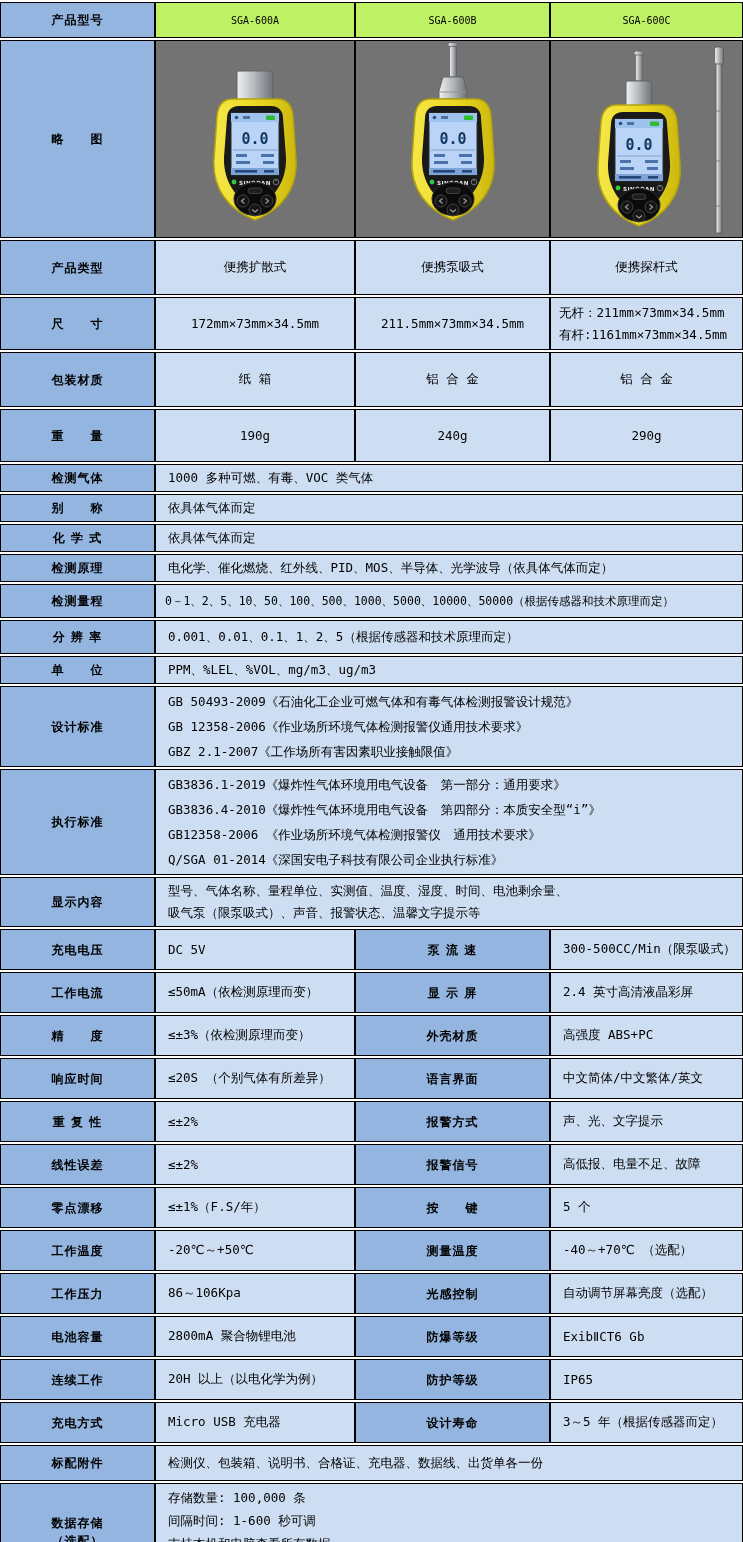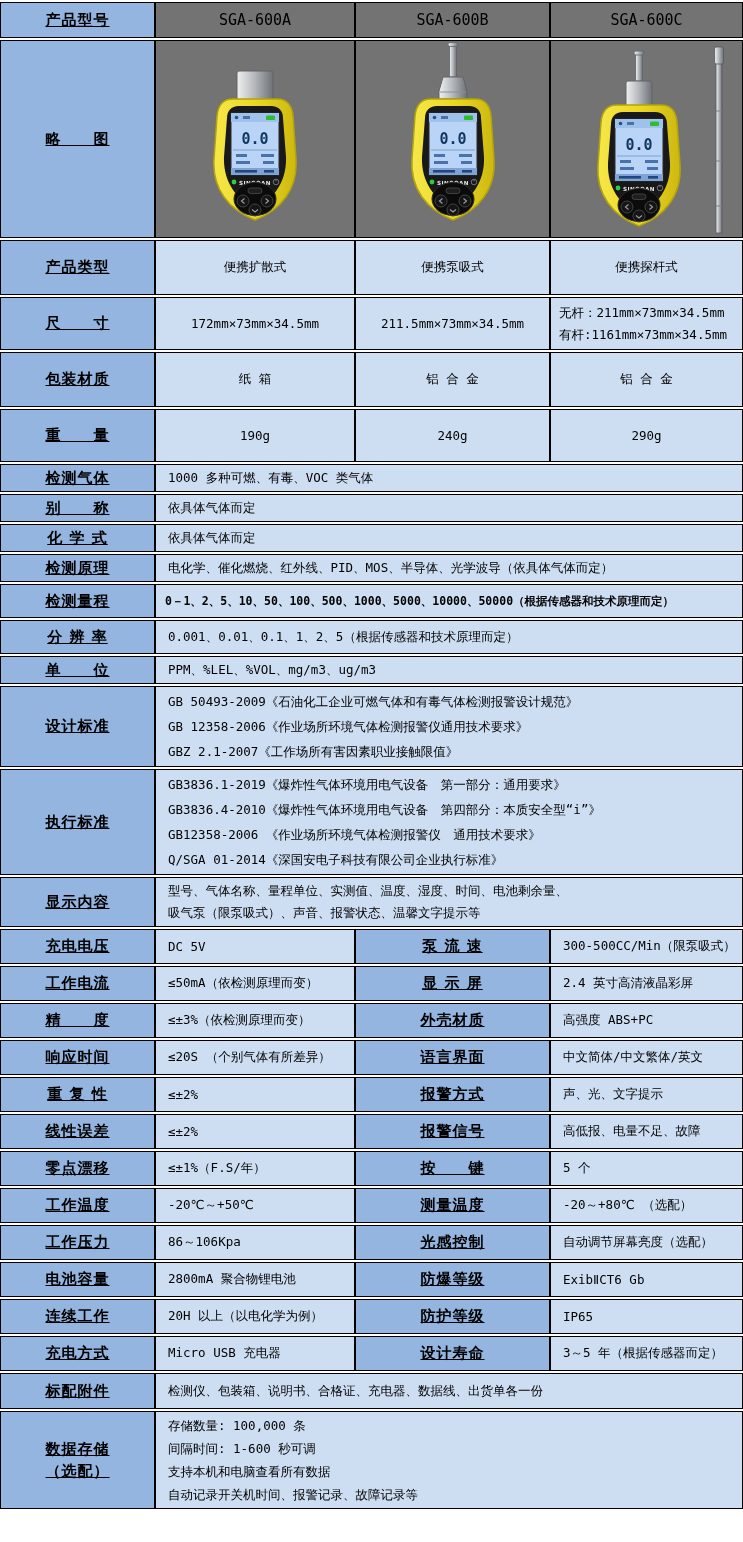"产品型号" .lbl { font-size: 15px -> 12px; text-decoration: underline -> none }
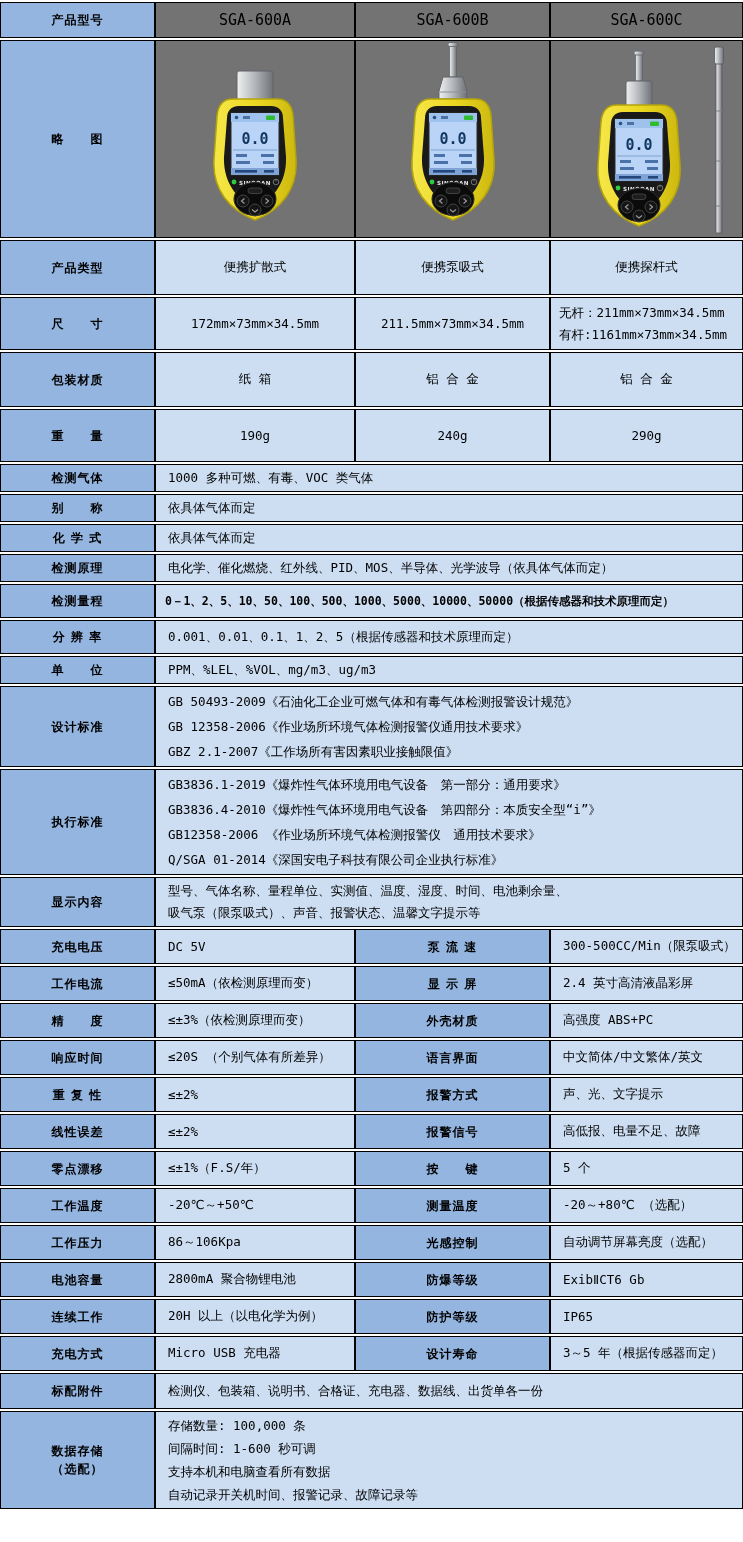"SGA-600A" .hdr { background: #737373 -> #bef264; font-size: 15px -> 10px }
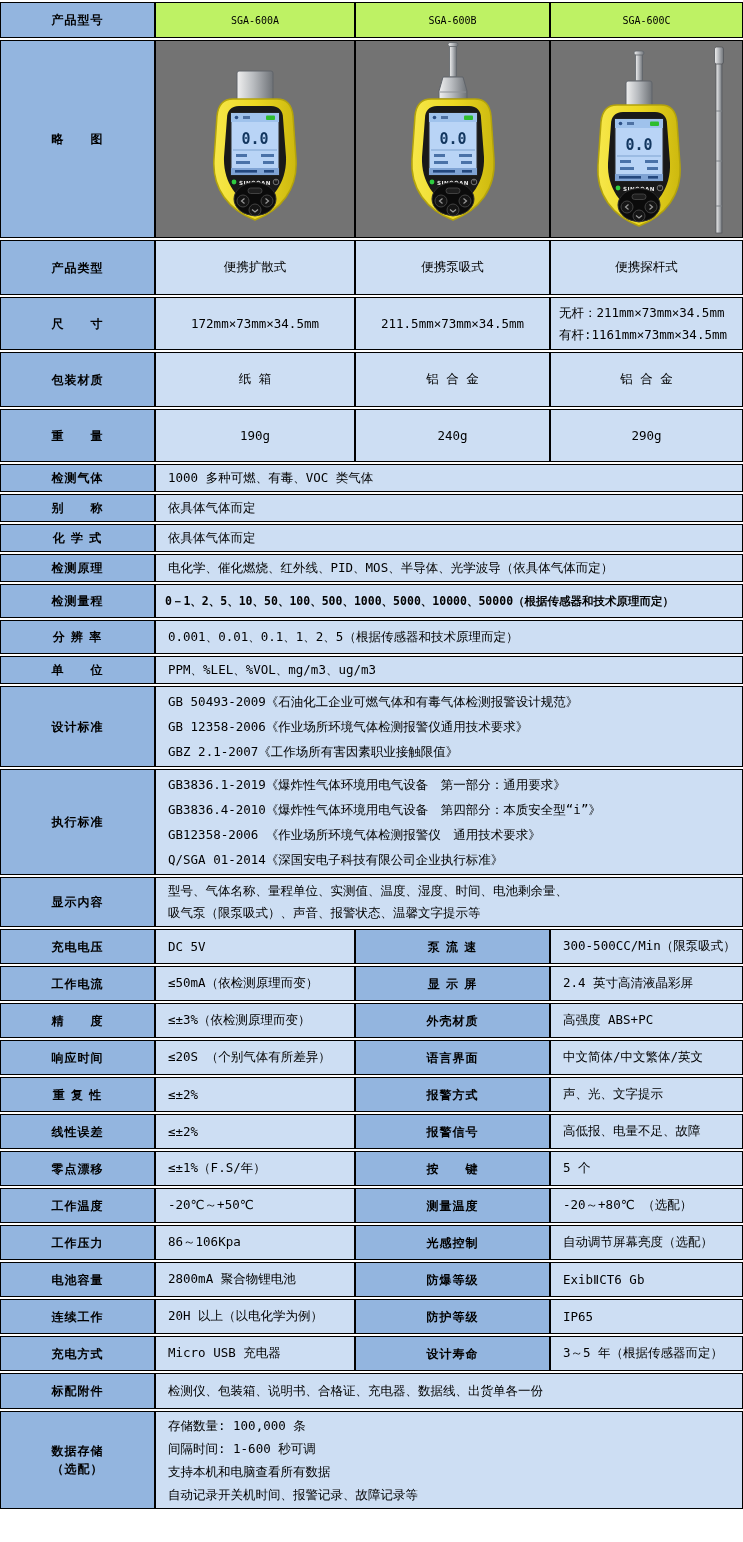"0－1、2、5、10、50、100、500、1000、5000、10000、50" .val.tight { font-weight: bold -> none }
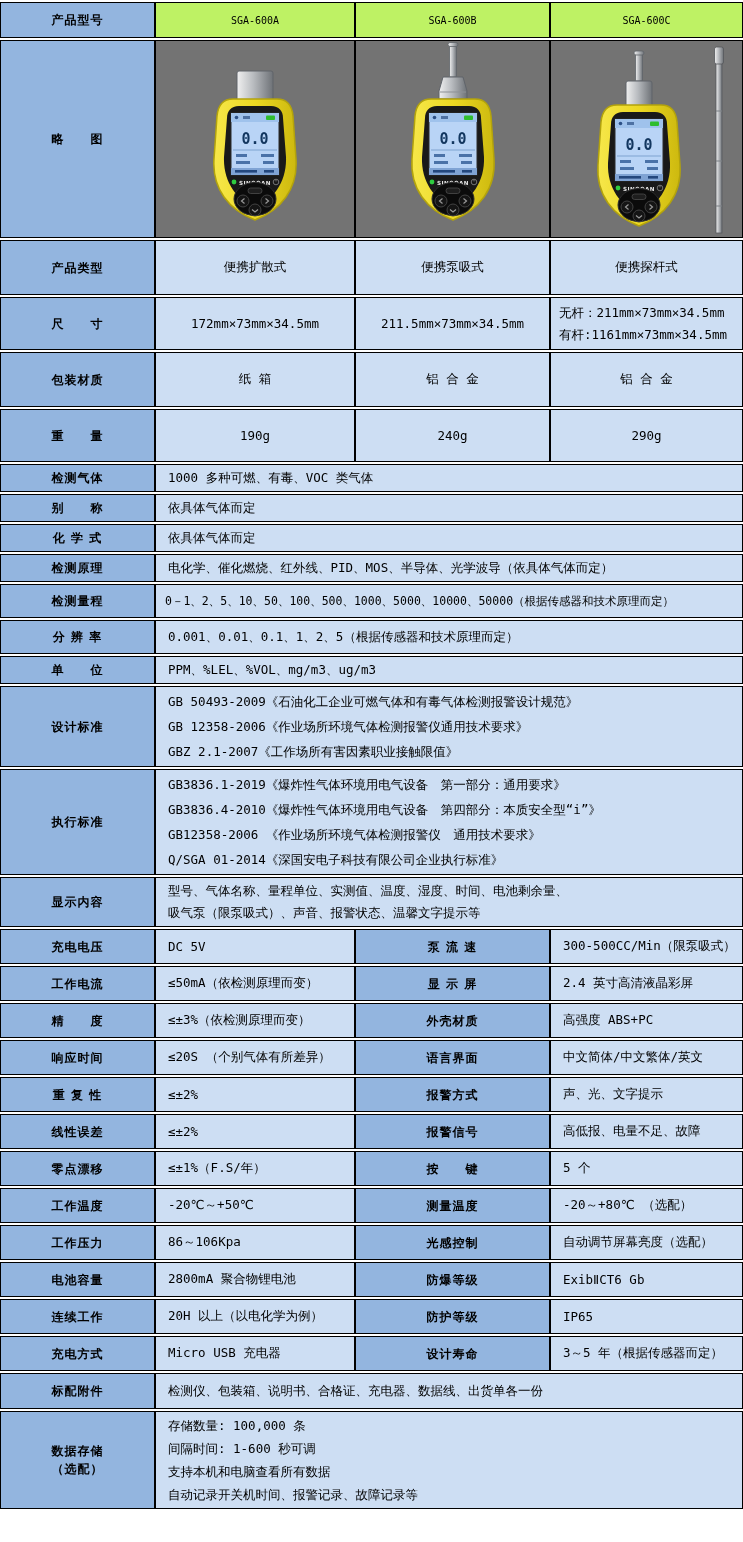"充电电压" .rh-sp { height: 35px -> 41px }
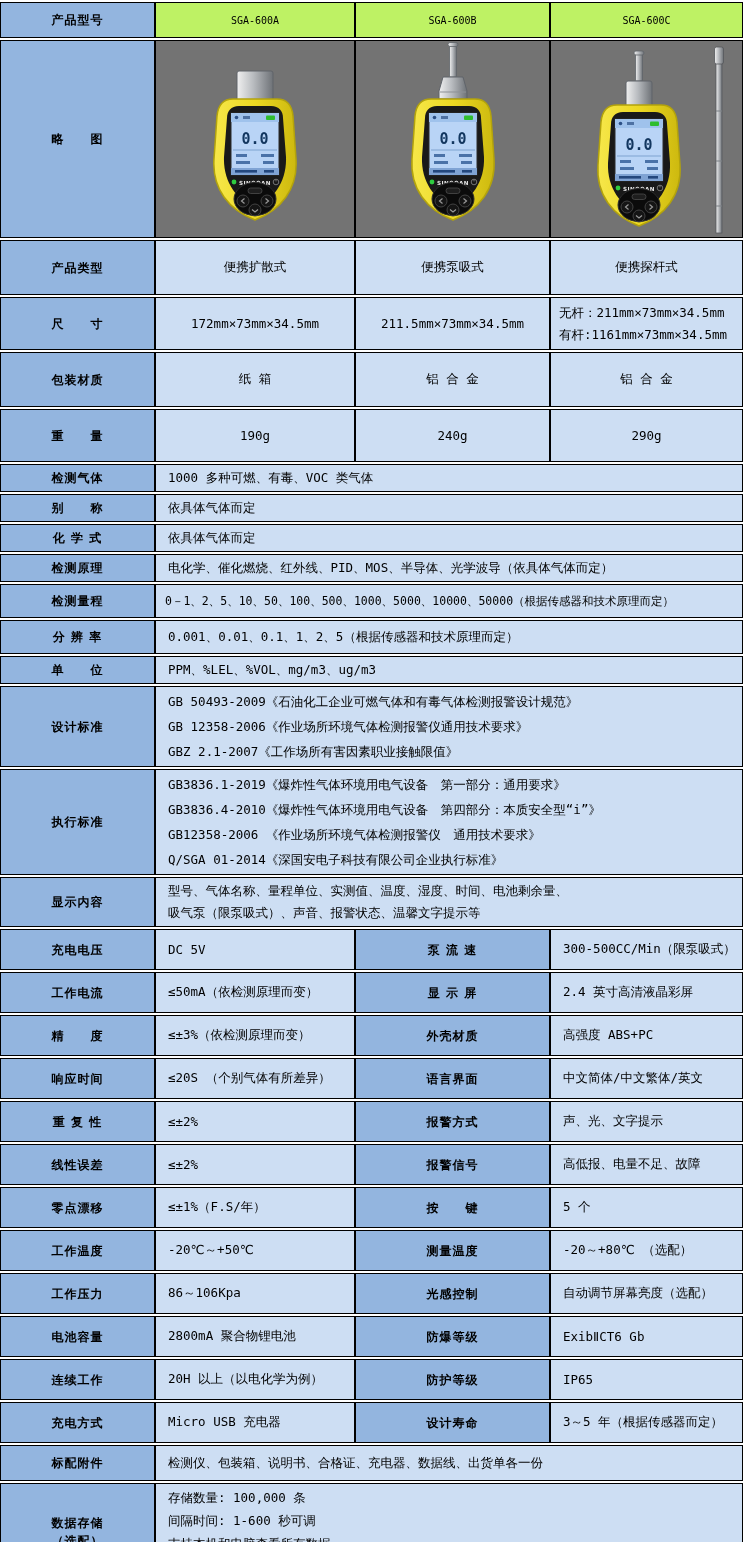"-20～+80℃ （选配）" td.val { text: -20～+80 -> -40～+70 }
